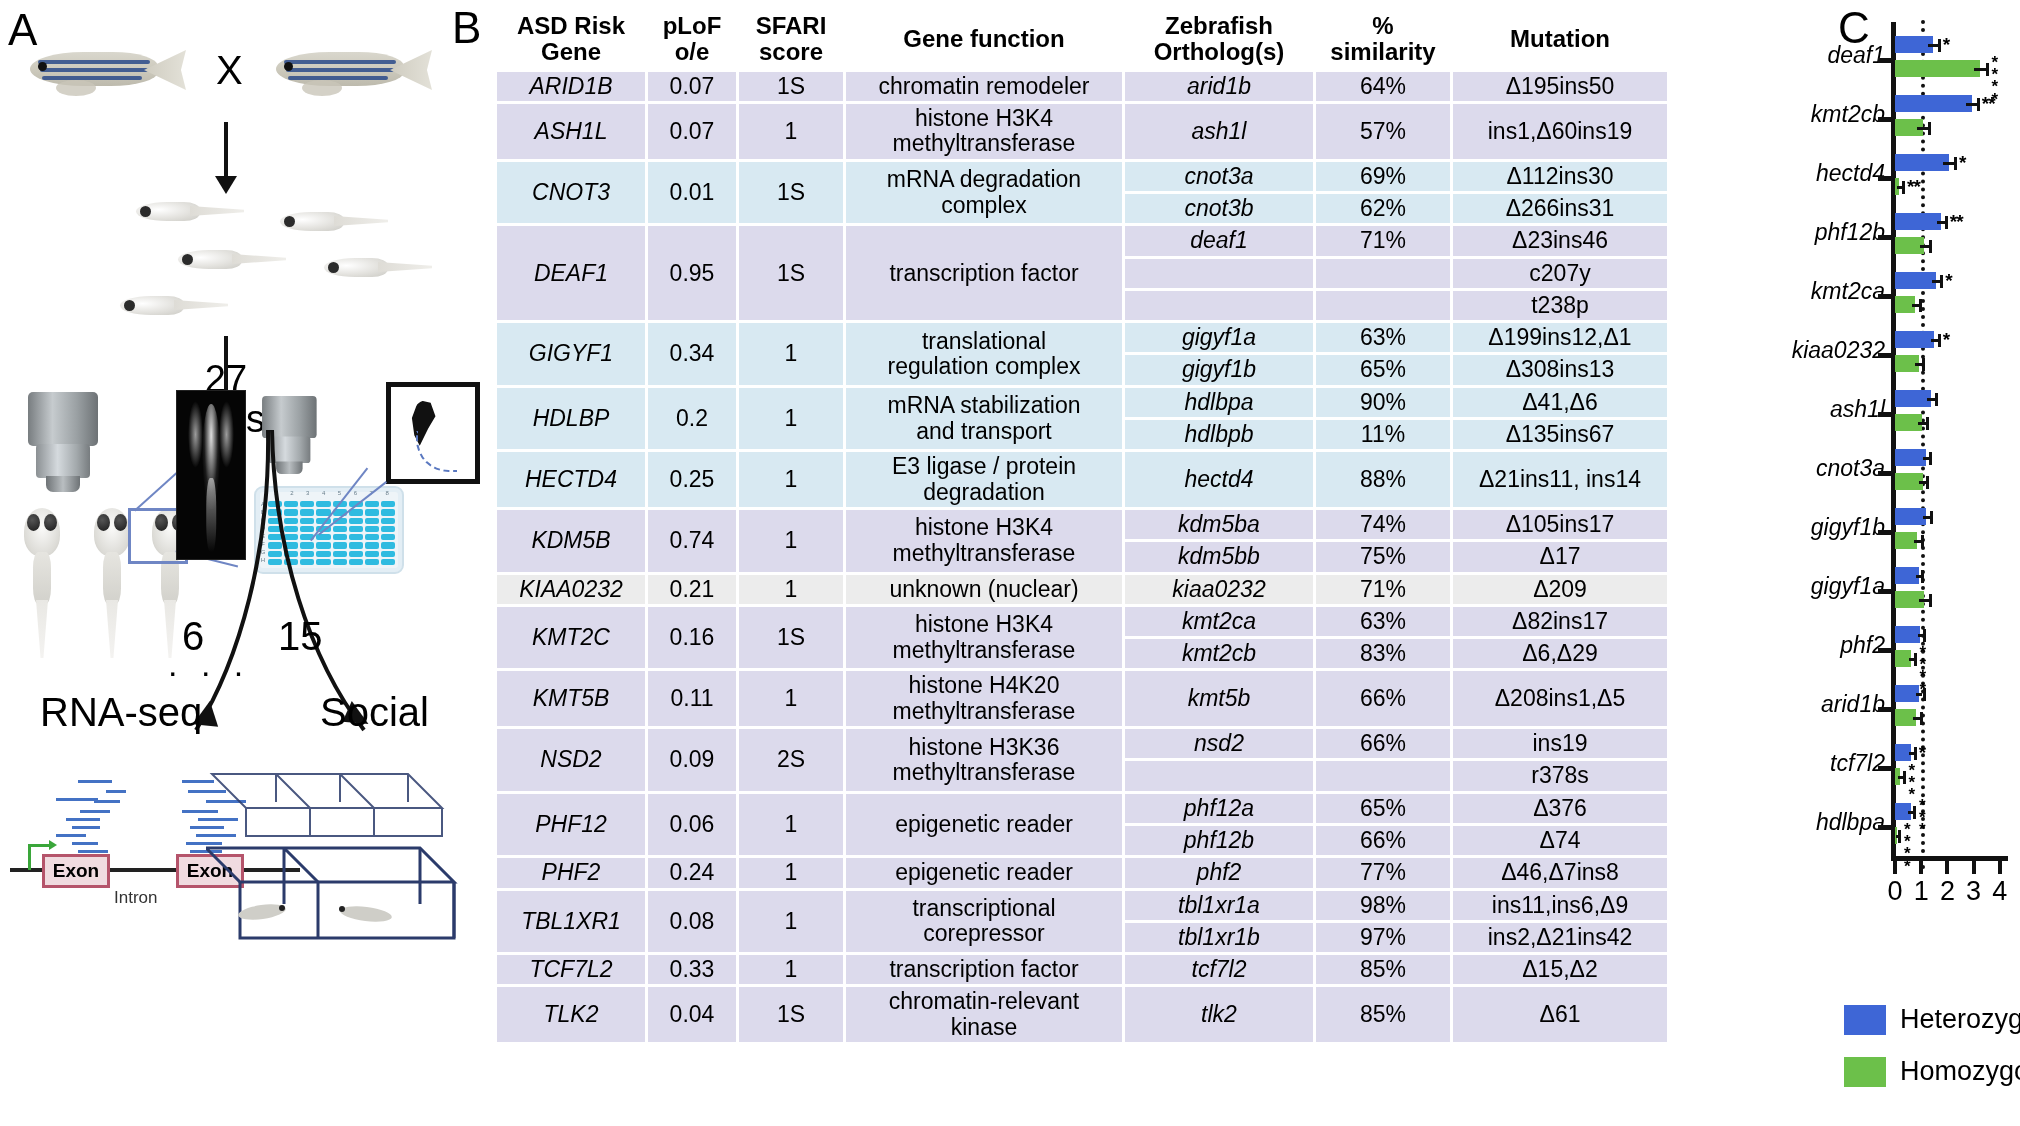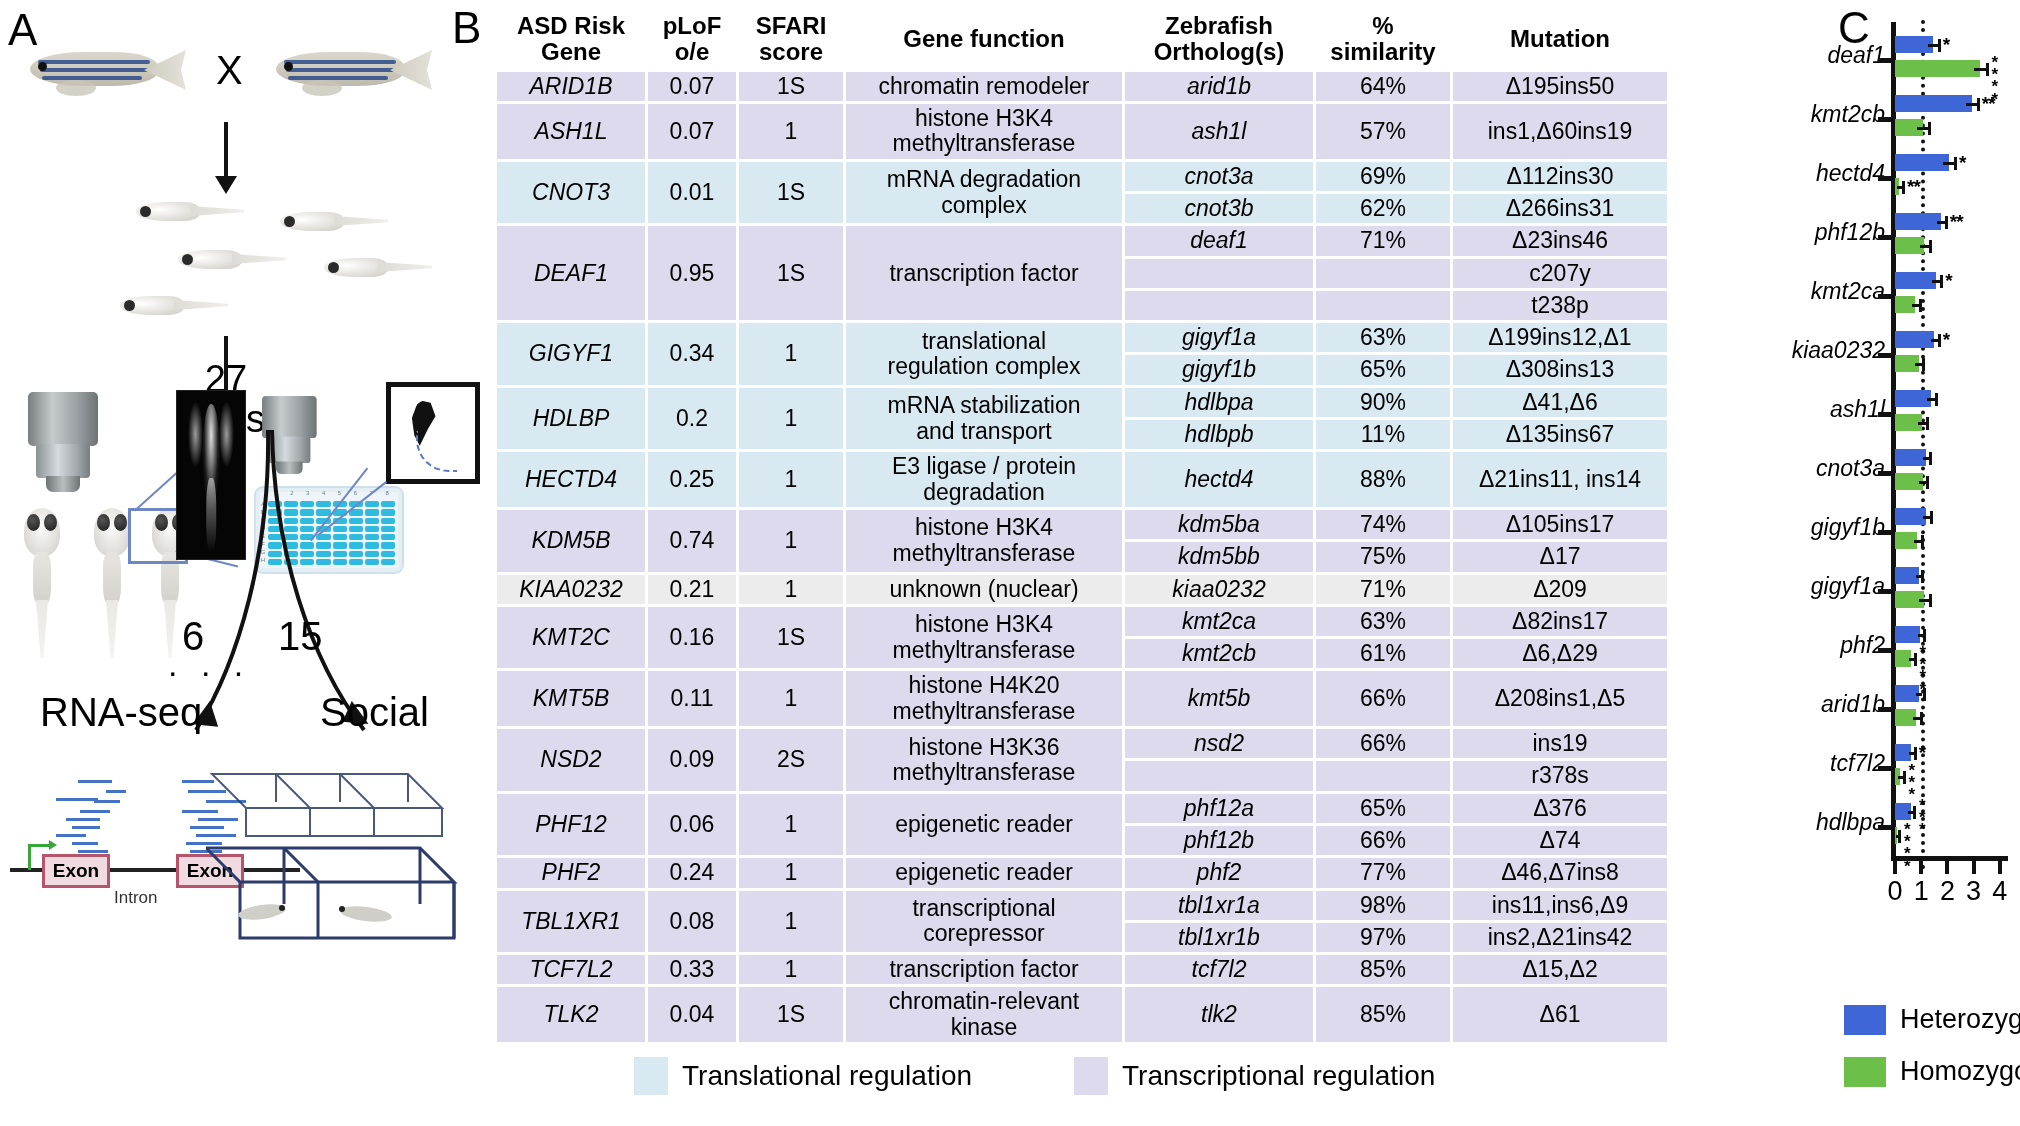"61%" td.tr { text: 61% -> 83% }
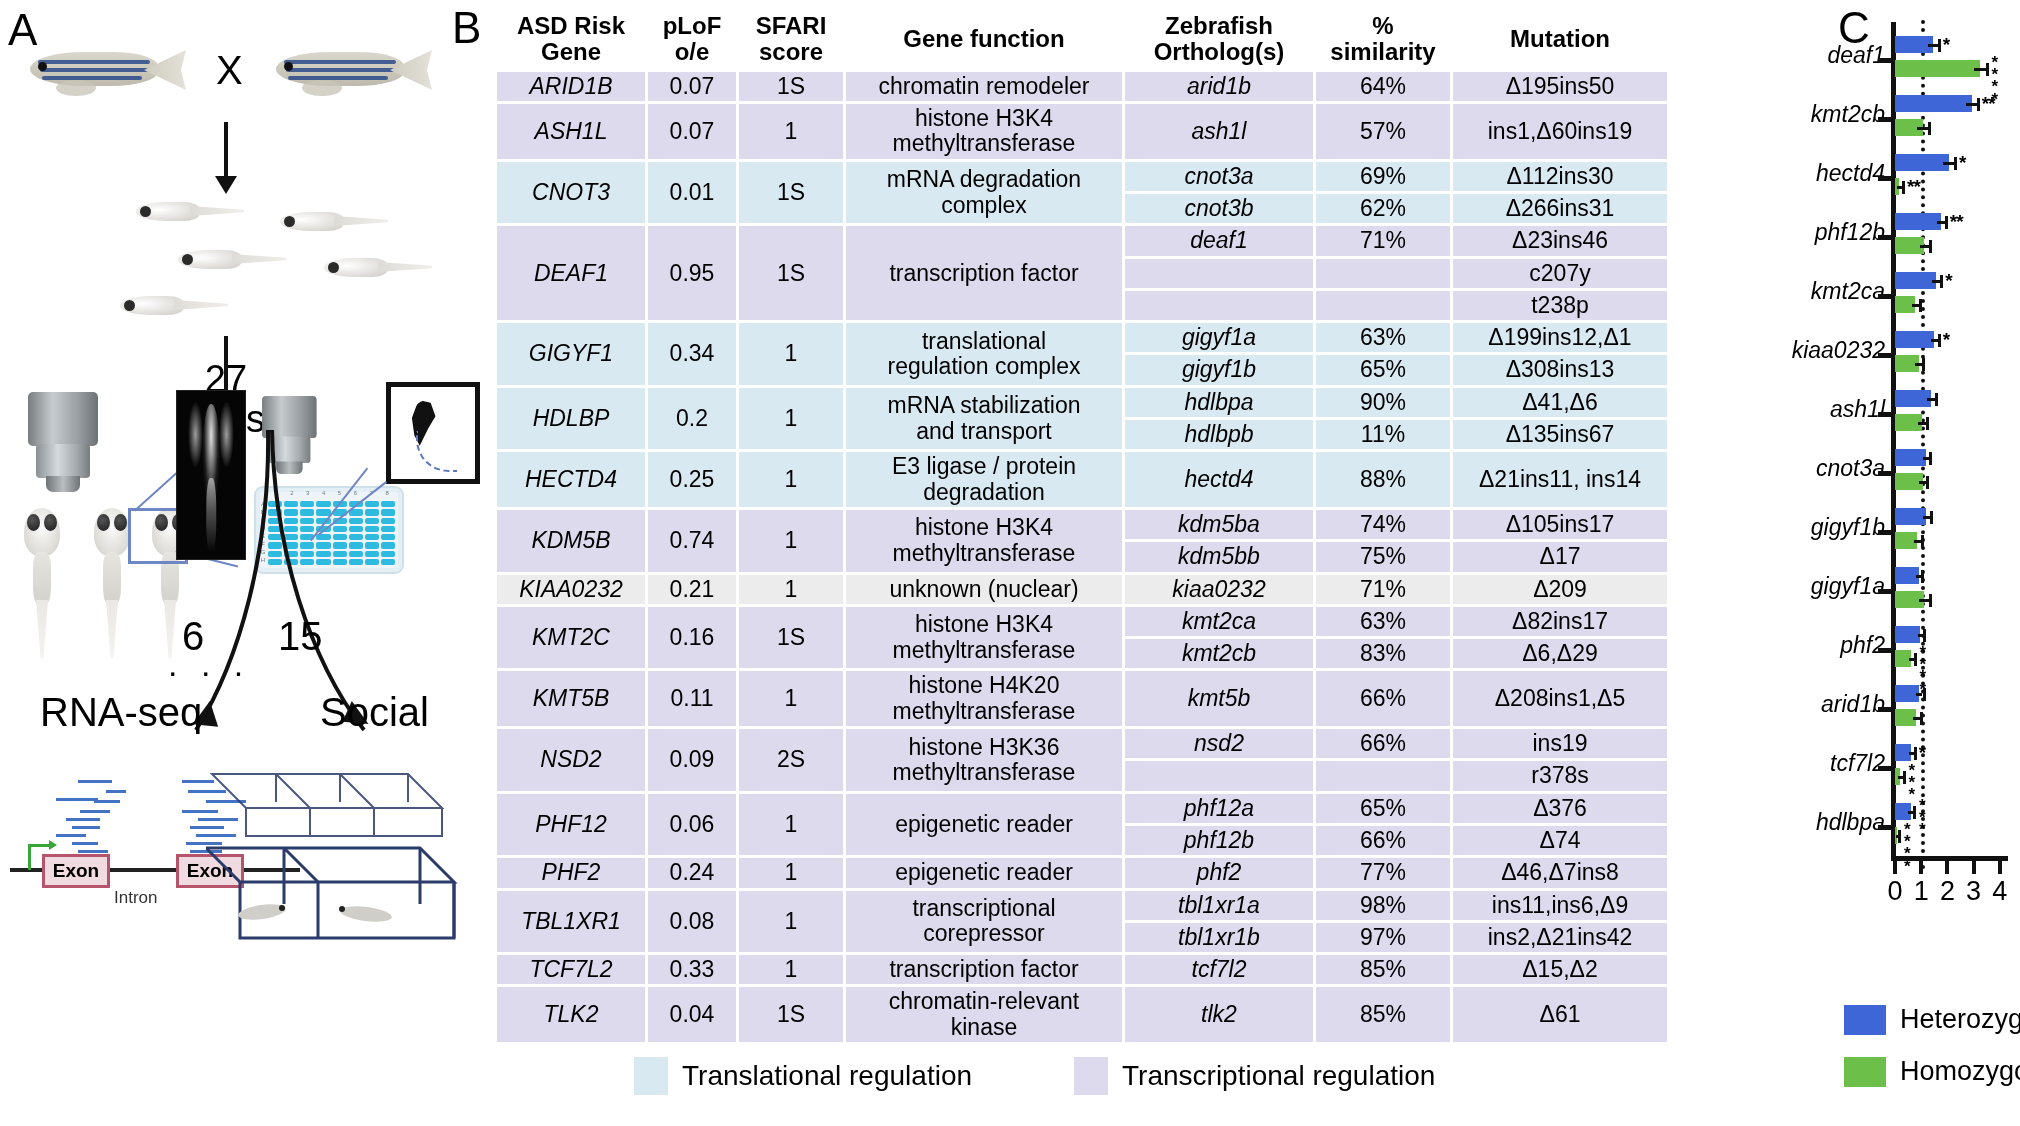"Translational regulation" div.legrow { html: <div> <div> <span></span> <span>Translational regulation</span> </div> <div> <span></span> <span>Transcriptional regulation</span> </div> </div> -> none }
